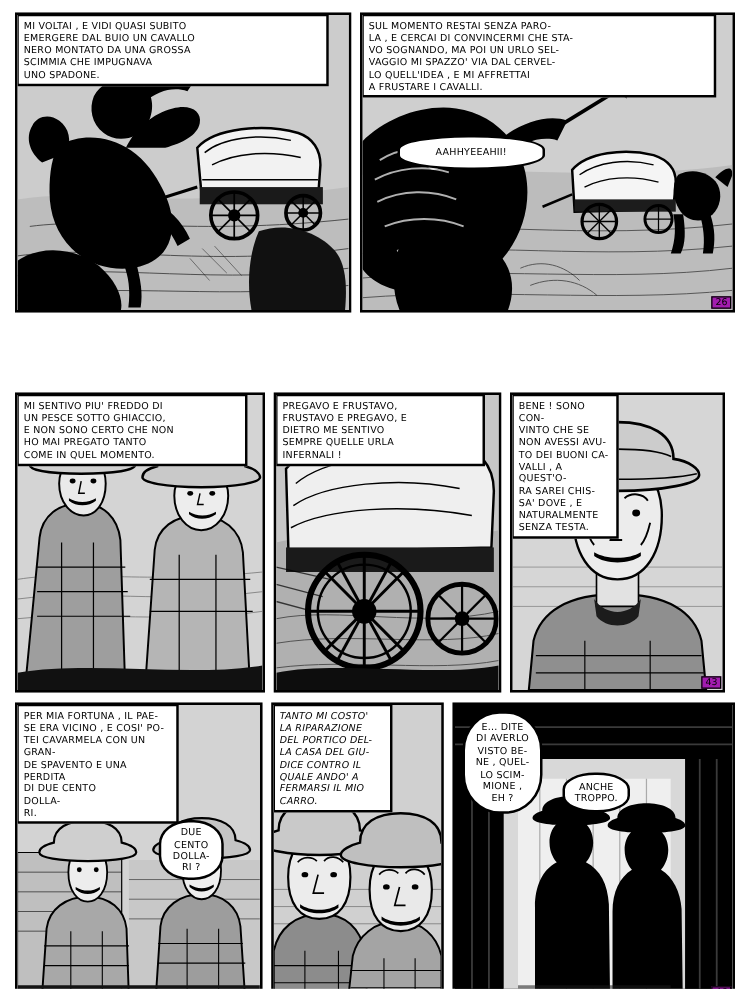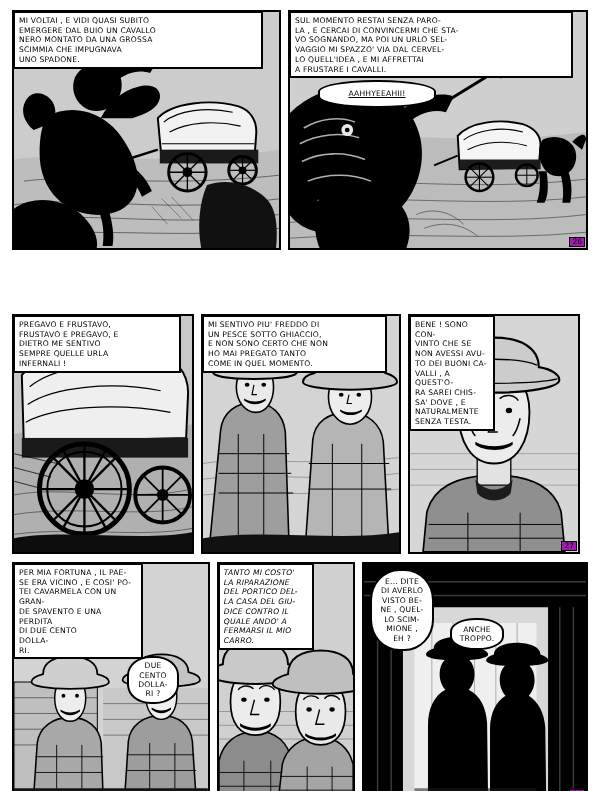"AAHHYEEAHII!" div.balloon { text-decoration: underline -> none; top: 68px -> 96px }
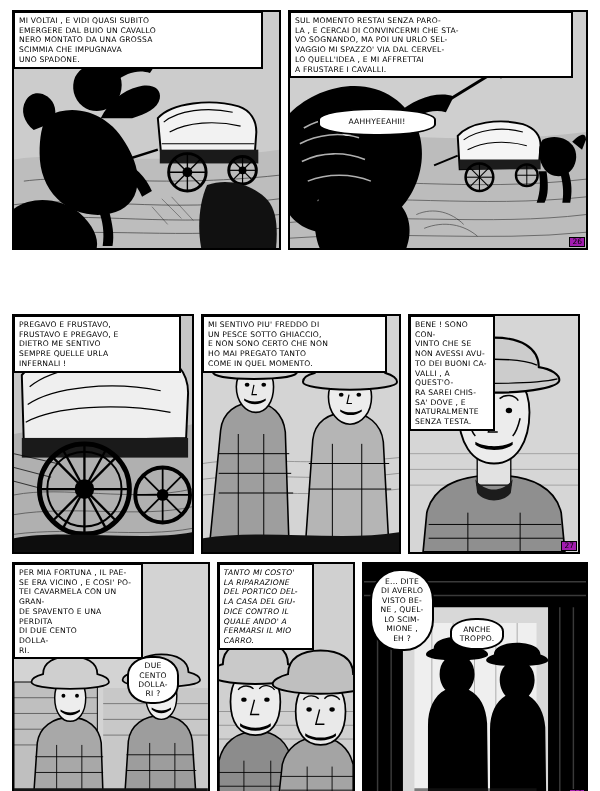"PREGAVO E FRUSTAVO," div.panel { order: before "MI SENTIVO PIU' FREDDO DI" -> after "MI SENTIVO PIU' FREDDO DI" }
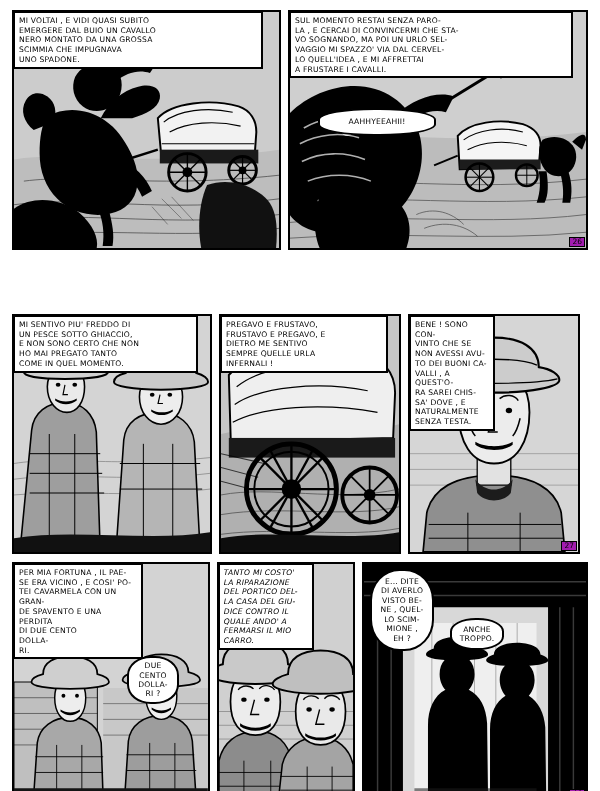"27" div.pagenum-box { text: 27 -> 43 }
